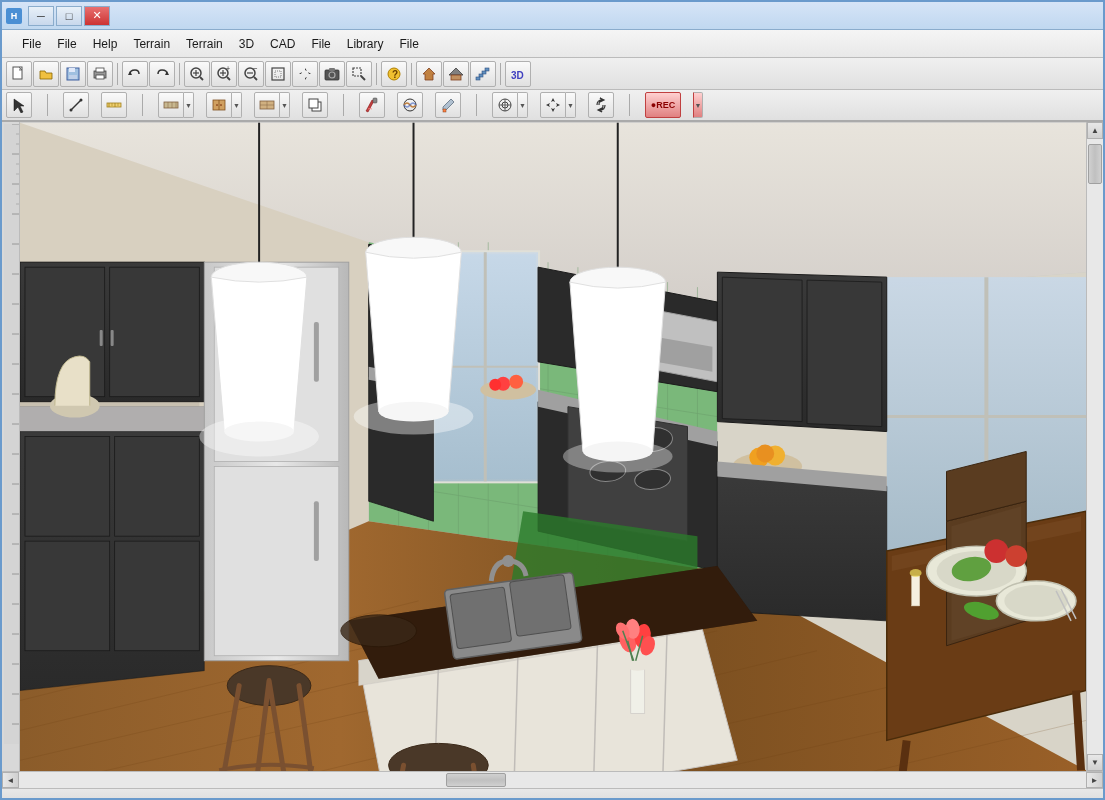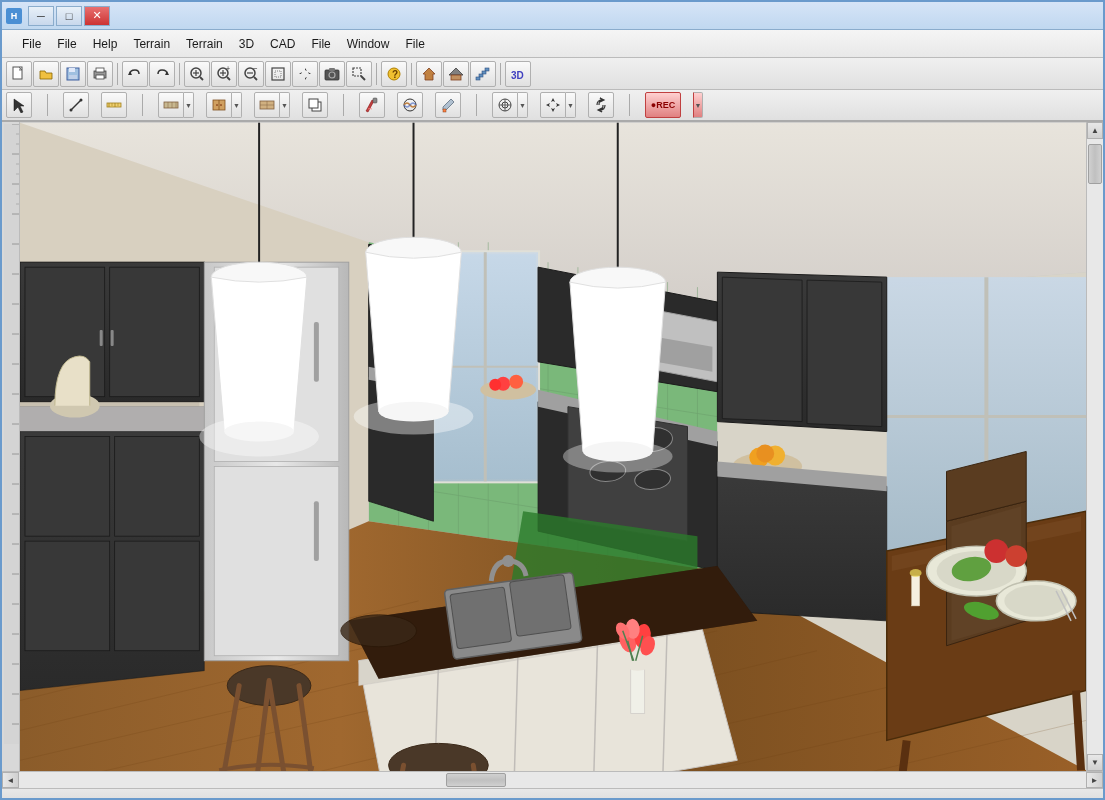"Window" div.menu-item { text: Window -> Library }
